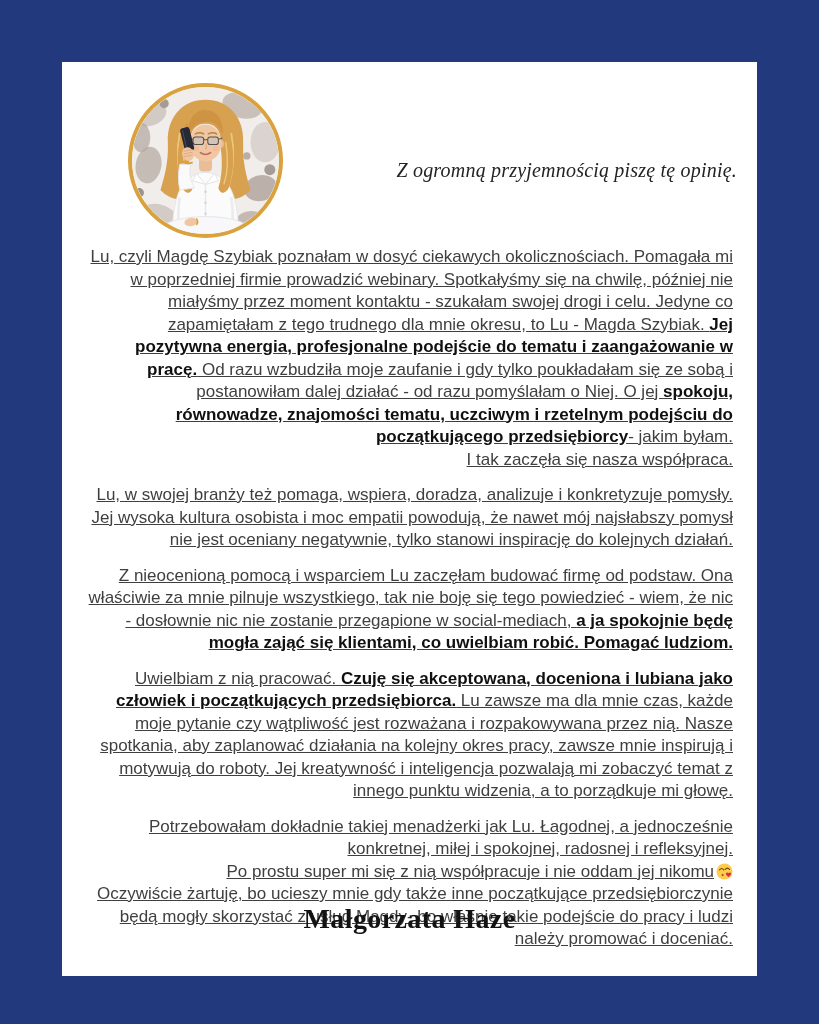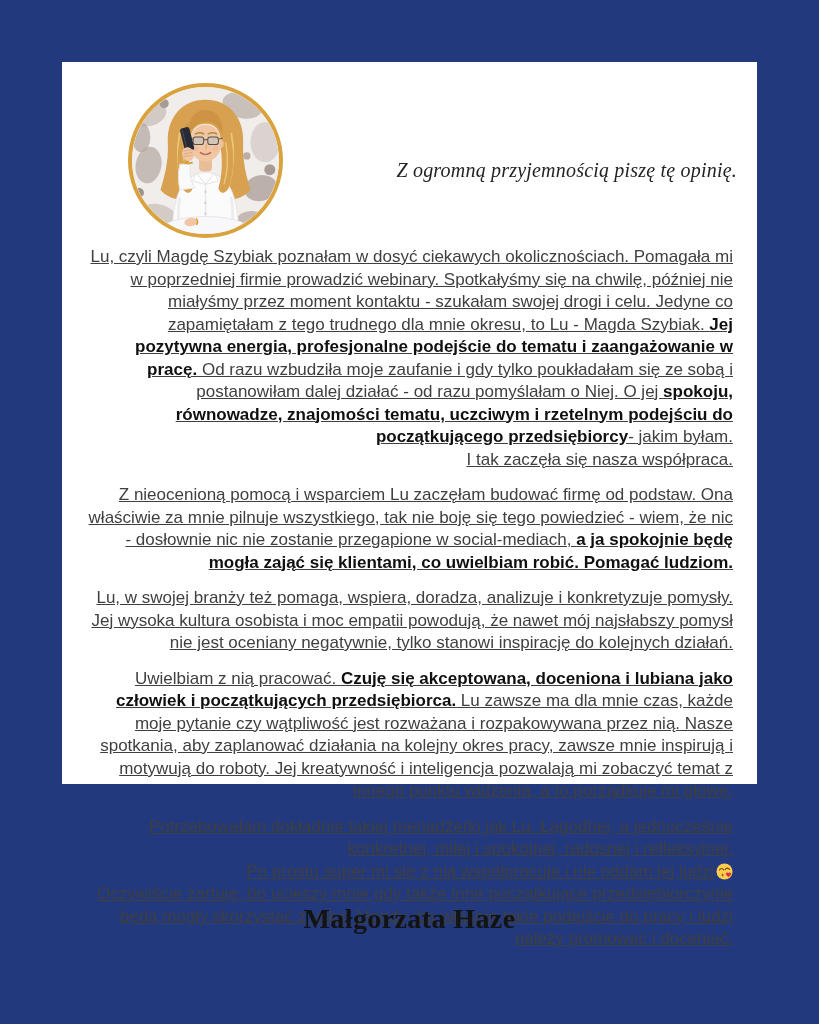"Z ogromną przyjemnością piszę tę" .card { height: 722px -> 914px }
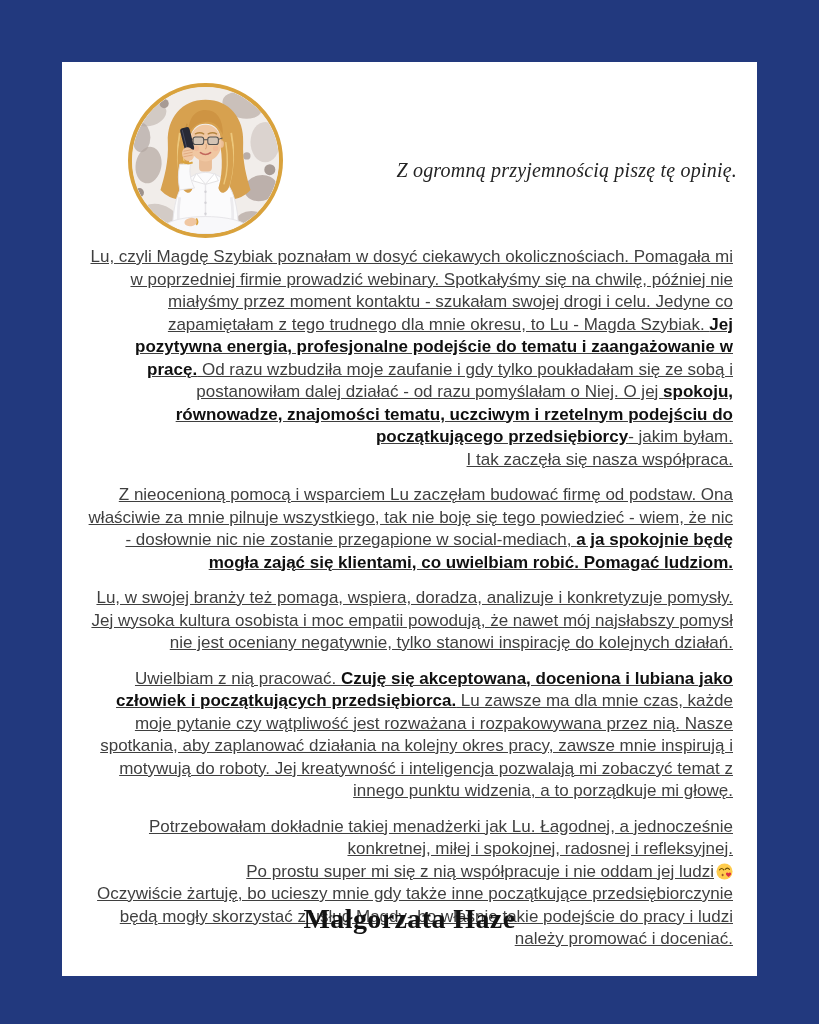"Z nieocenioną pomocą i wsparciem" p { order: before "Lu, w swojej branży też" -> after "Lu, w swojej branży też" }
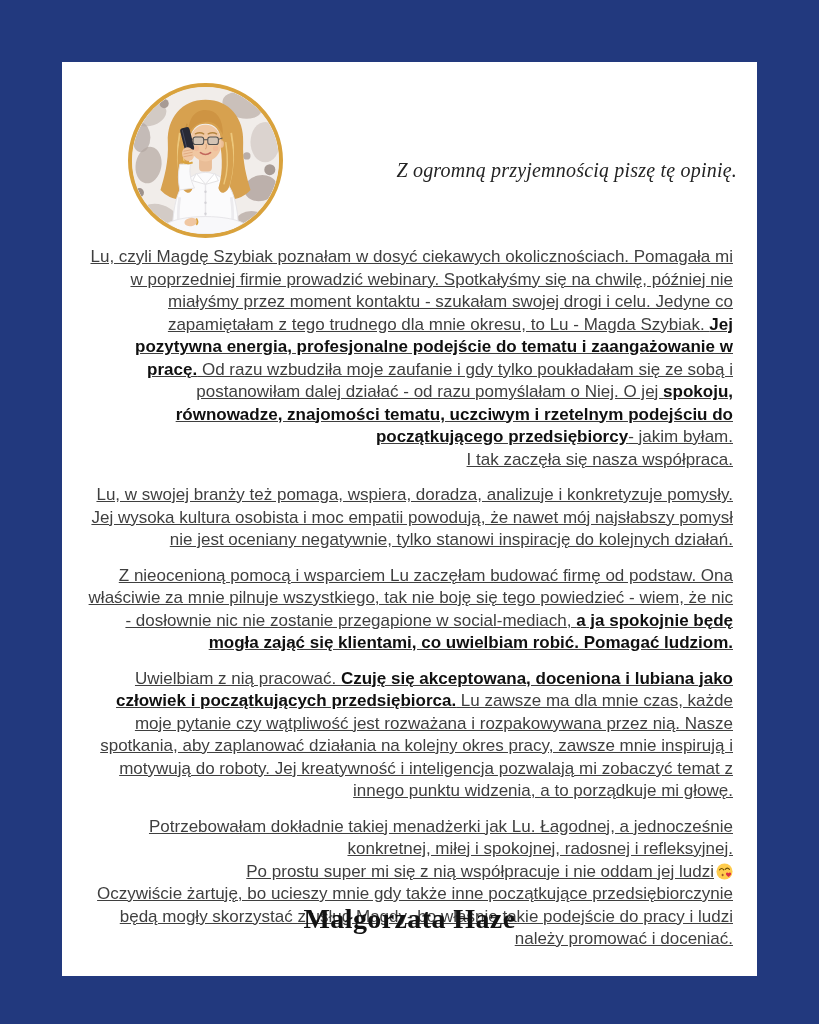"Po prostu super mi się" span { text: ludzi -> nikomu }
